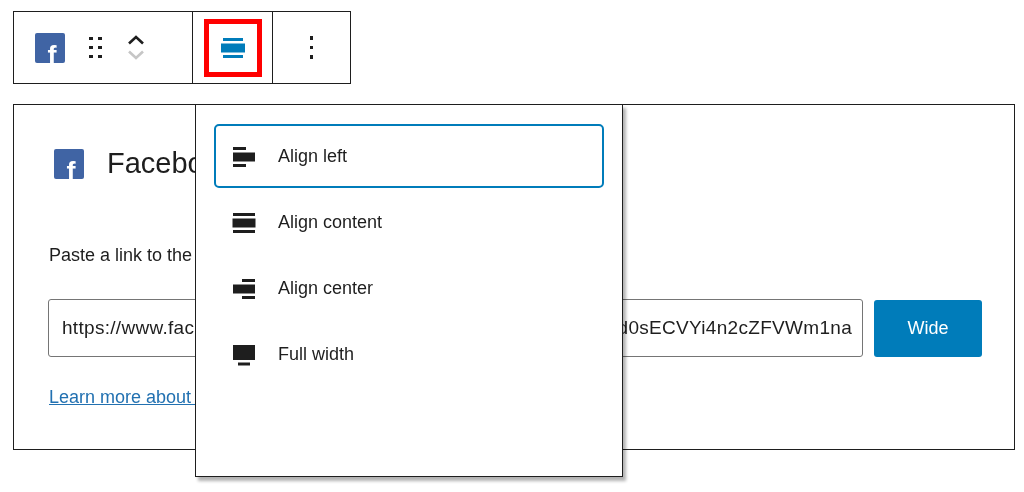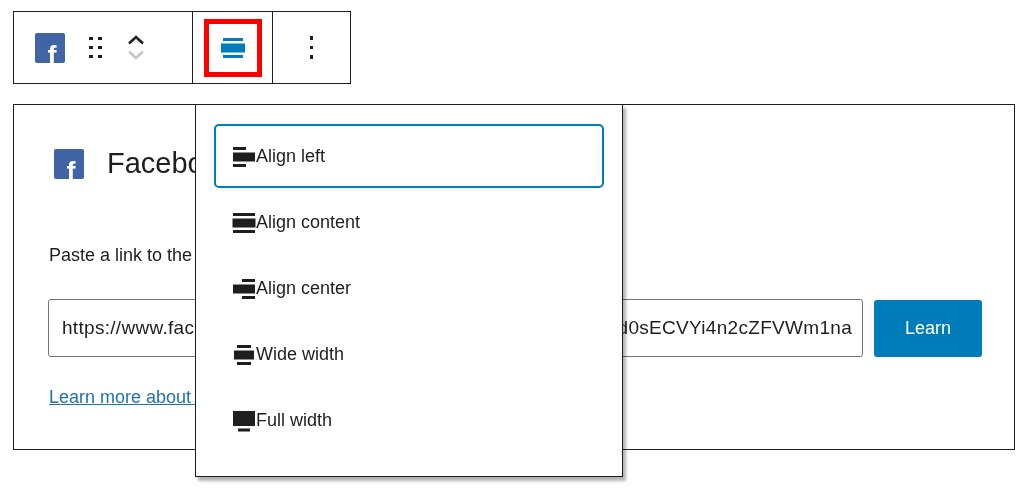"Align left" .menu-item { gap: none -> 22px }
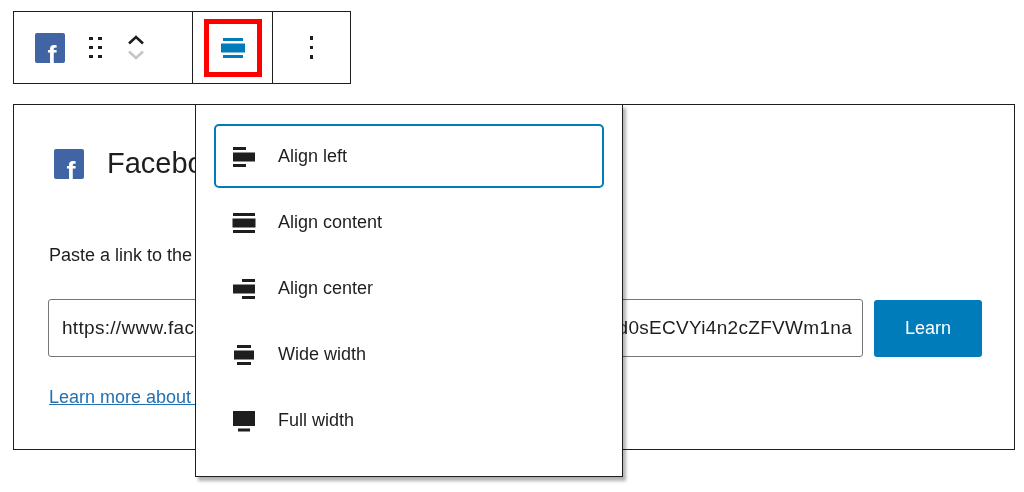"Learn" button.embed-btn { text: Learn -> Wide }
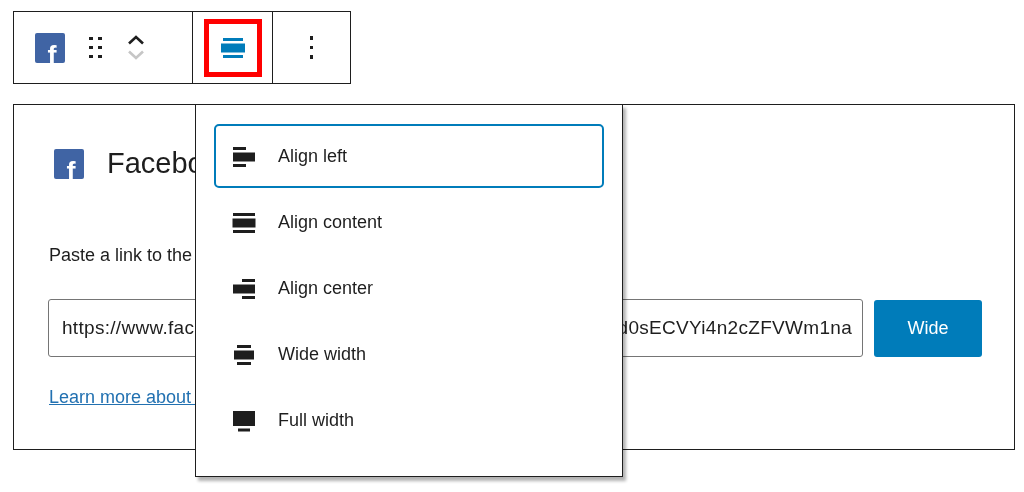"Wide width" div.menu-item { html: <div> <svg> <rect></rect> <rect></rect> <rect></rect> </svg> <span>Wide width</span> </div> -> none }
